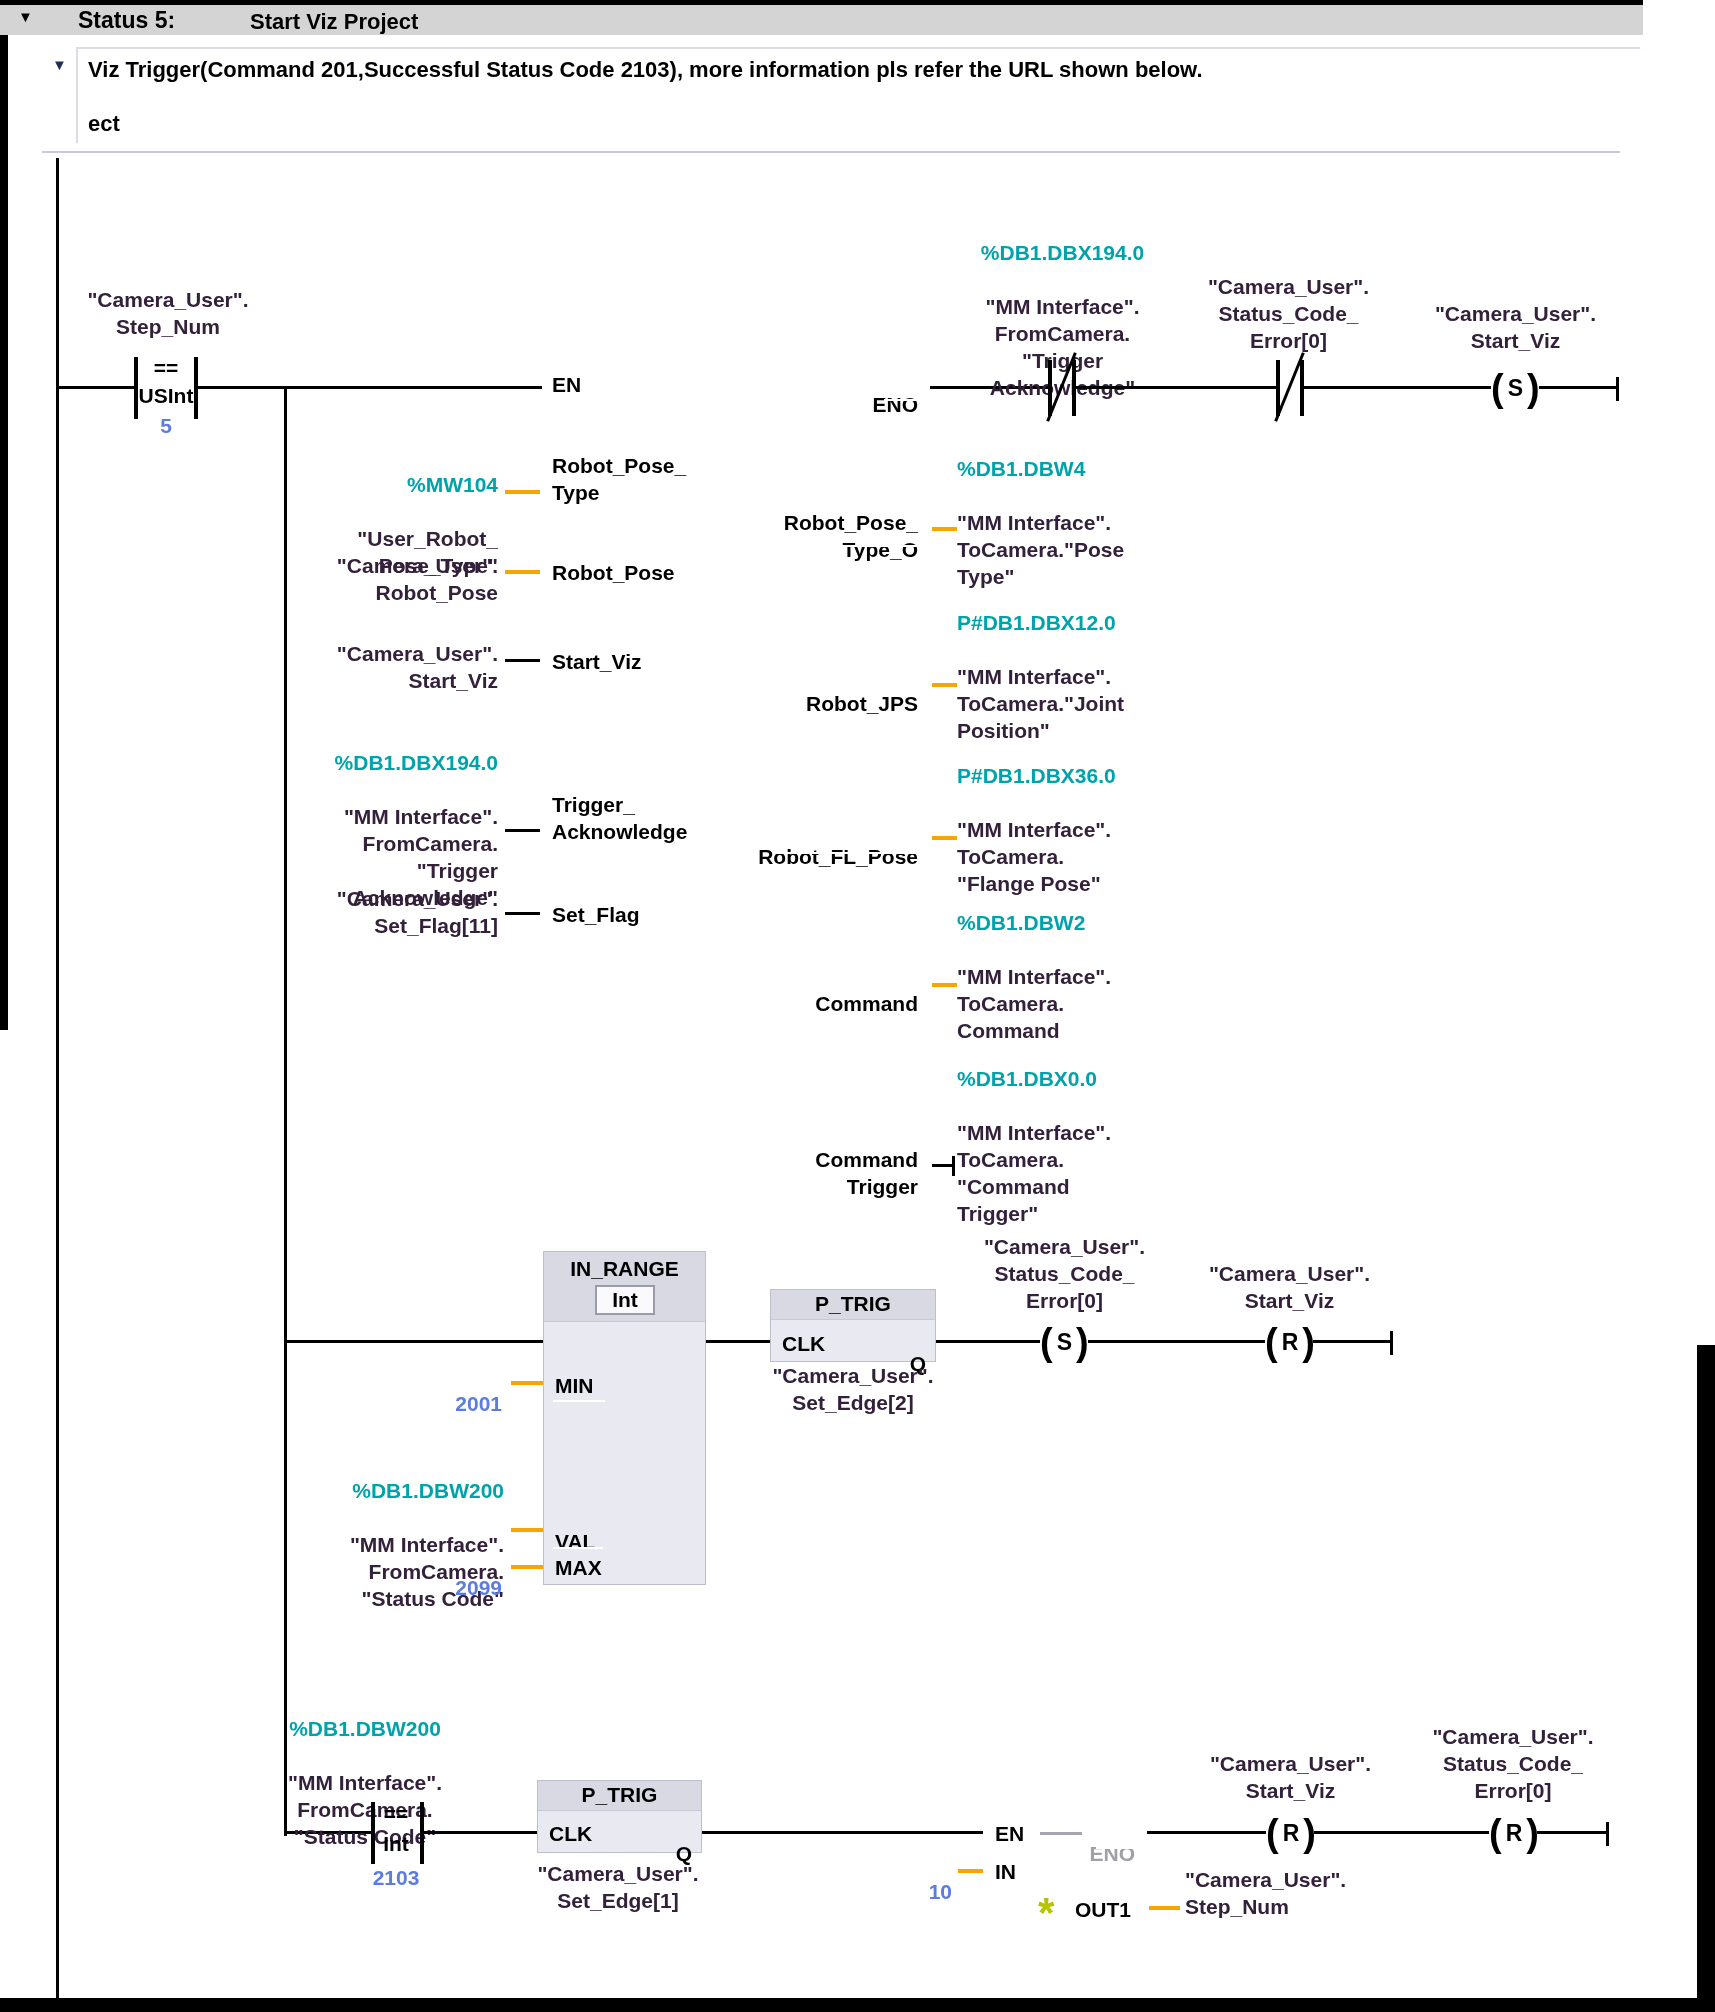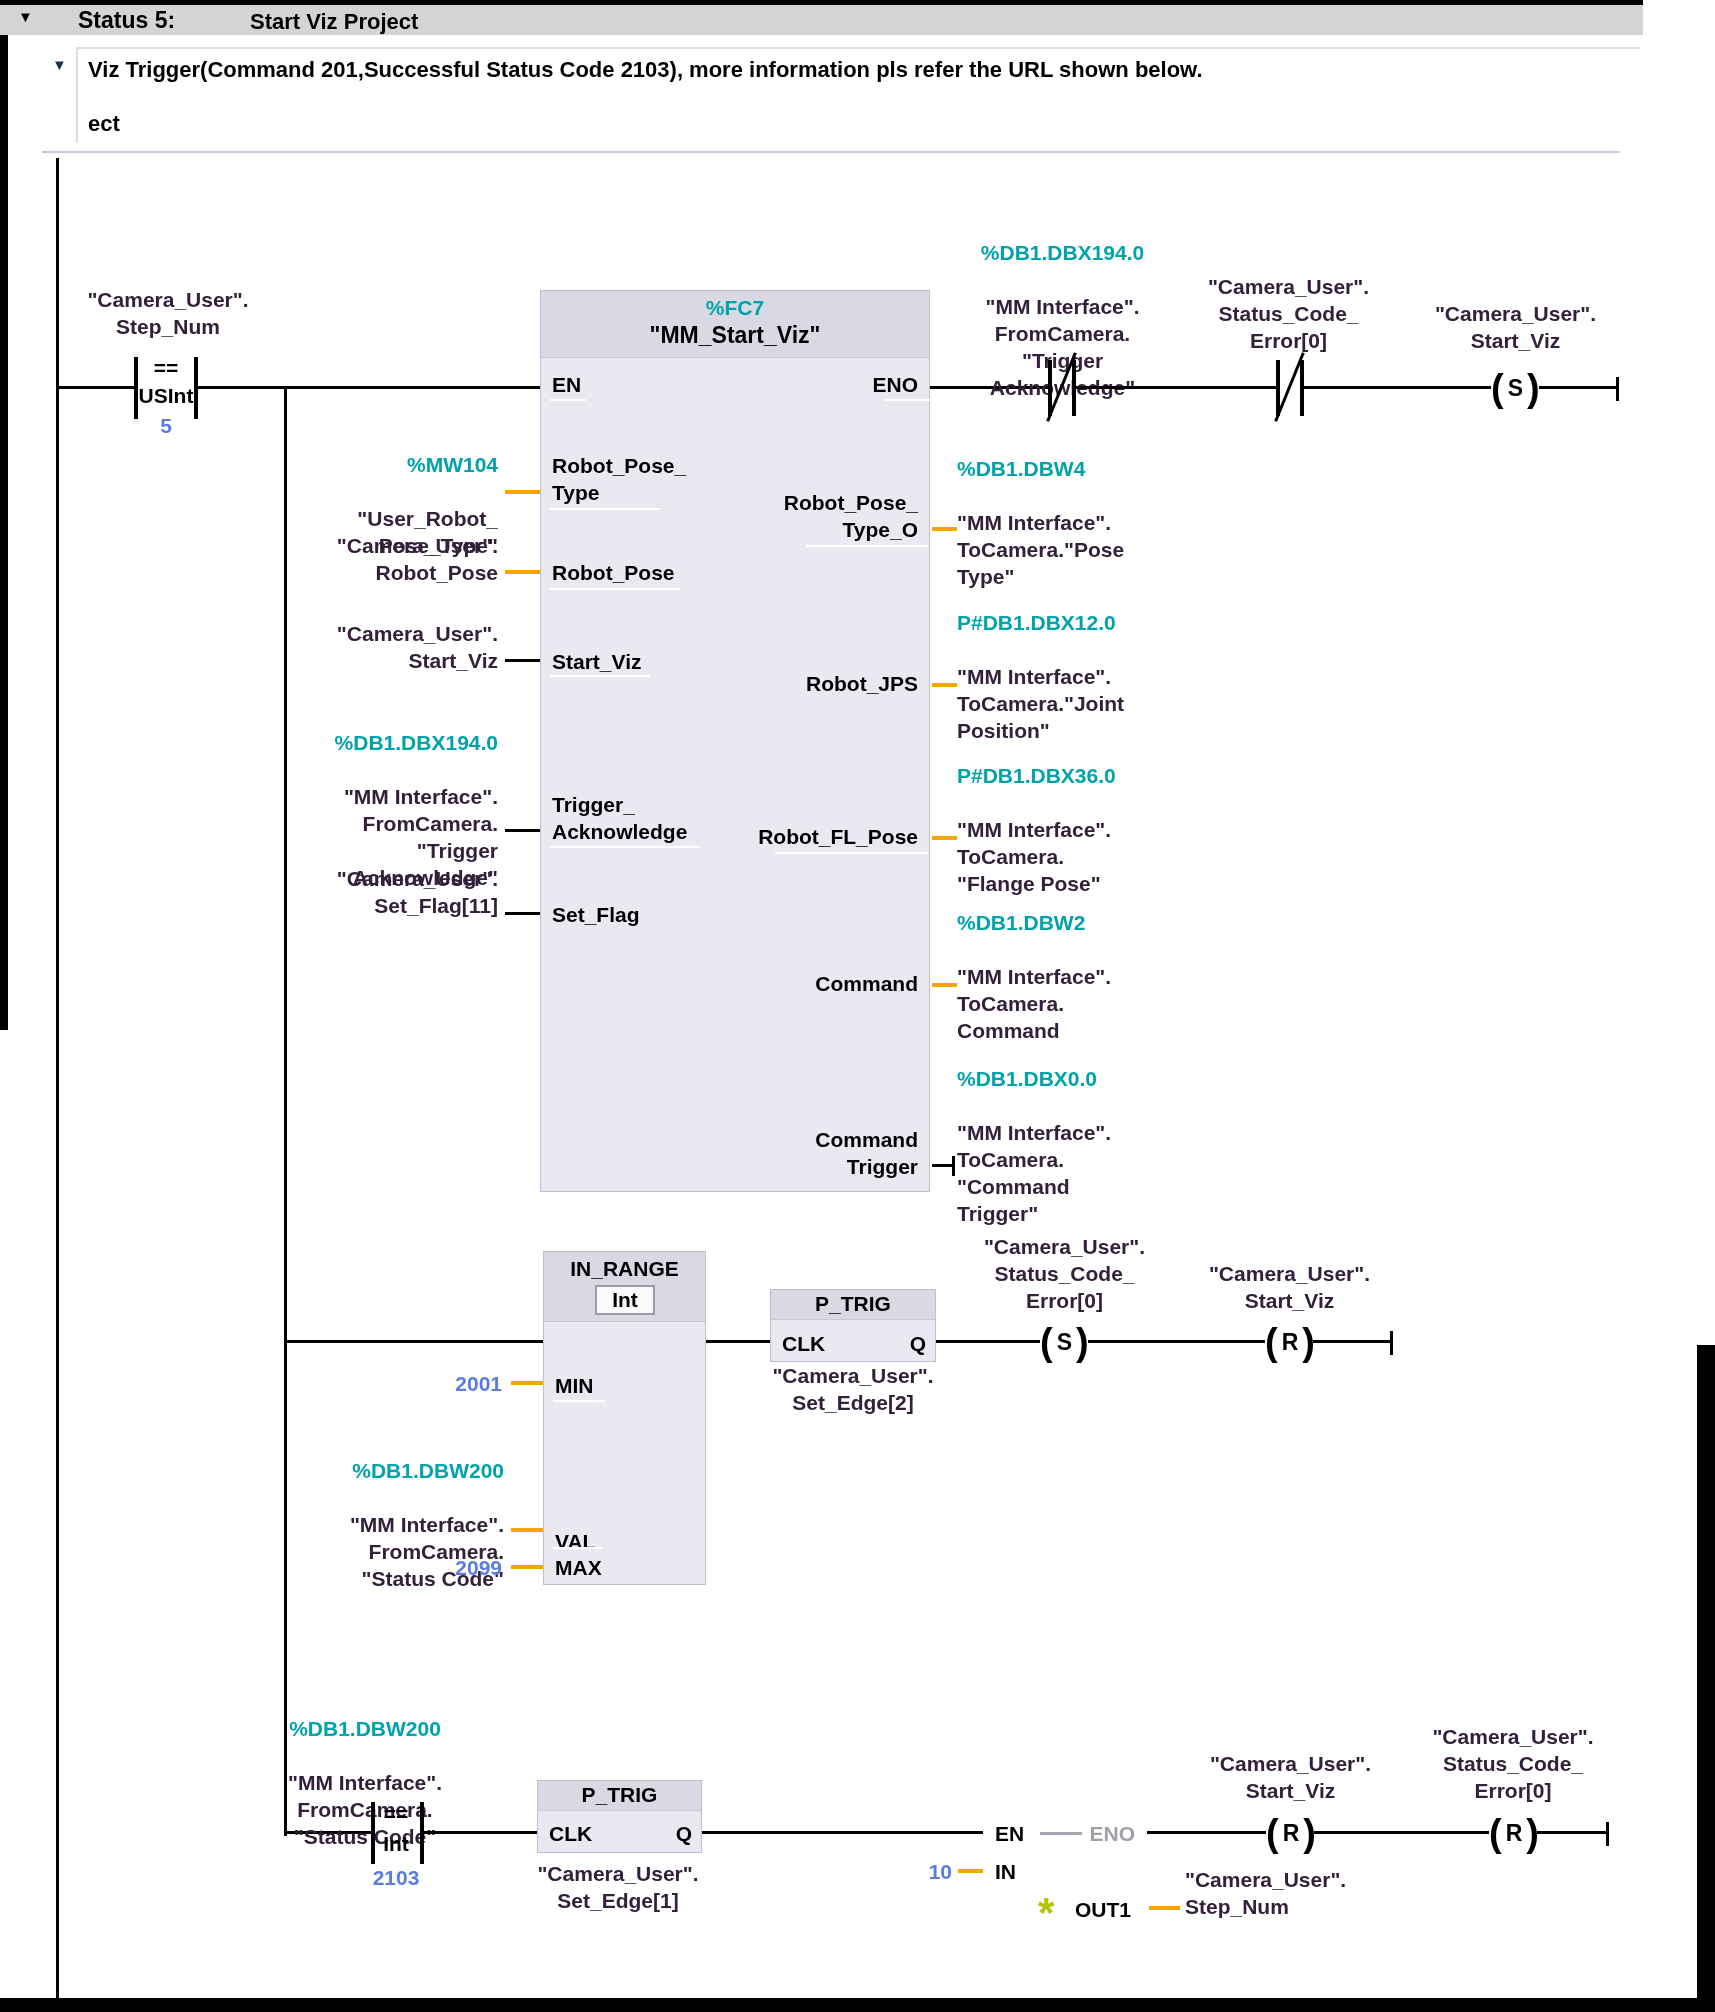"%FC7" div.blk { html: <div> <div> <div>%FC7</div> <div>"MM_Start_Viz"</div> </div> </div> -> none }
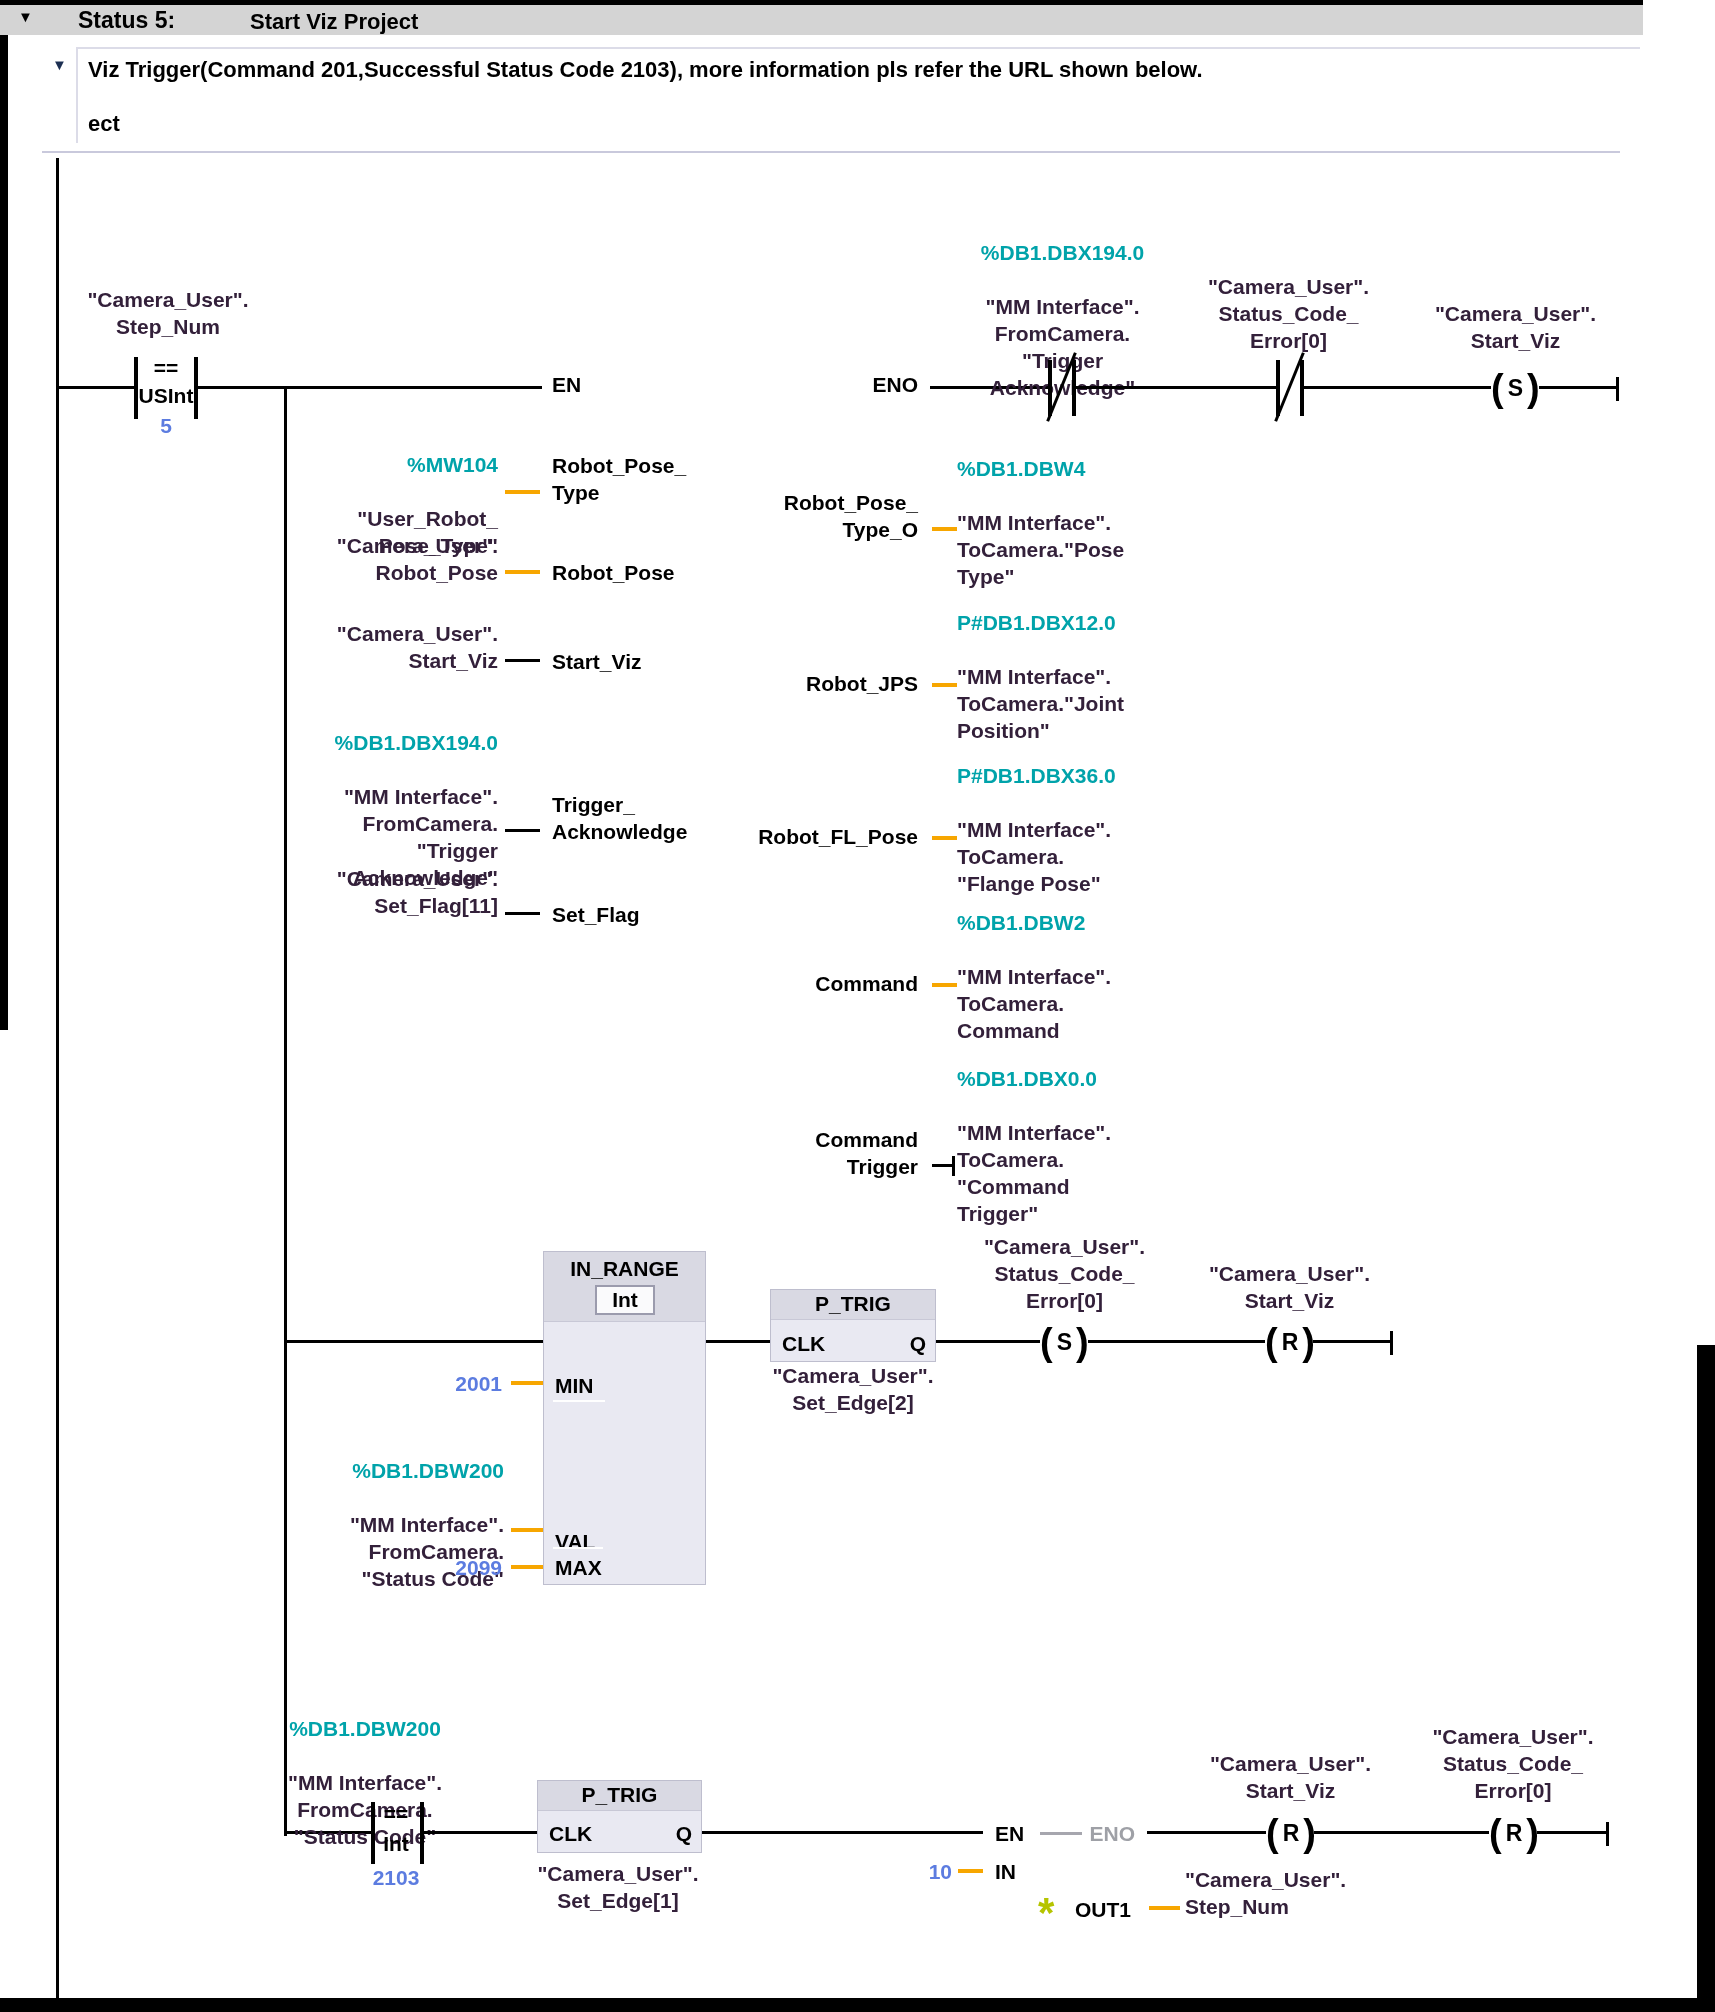"ENO" .ra { margin-top: none -> 20px }
